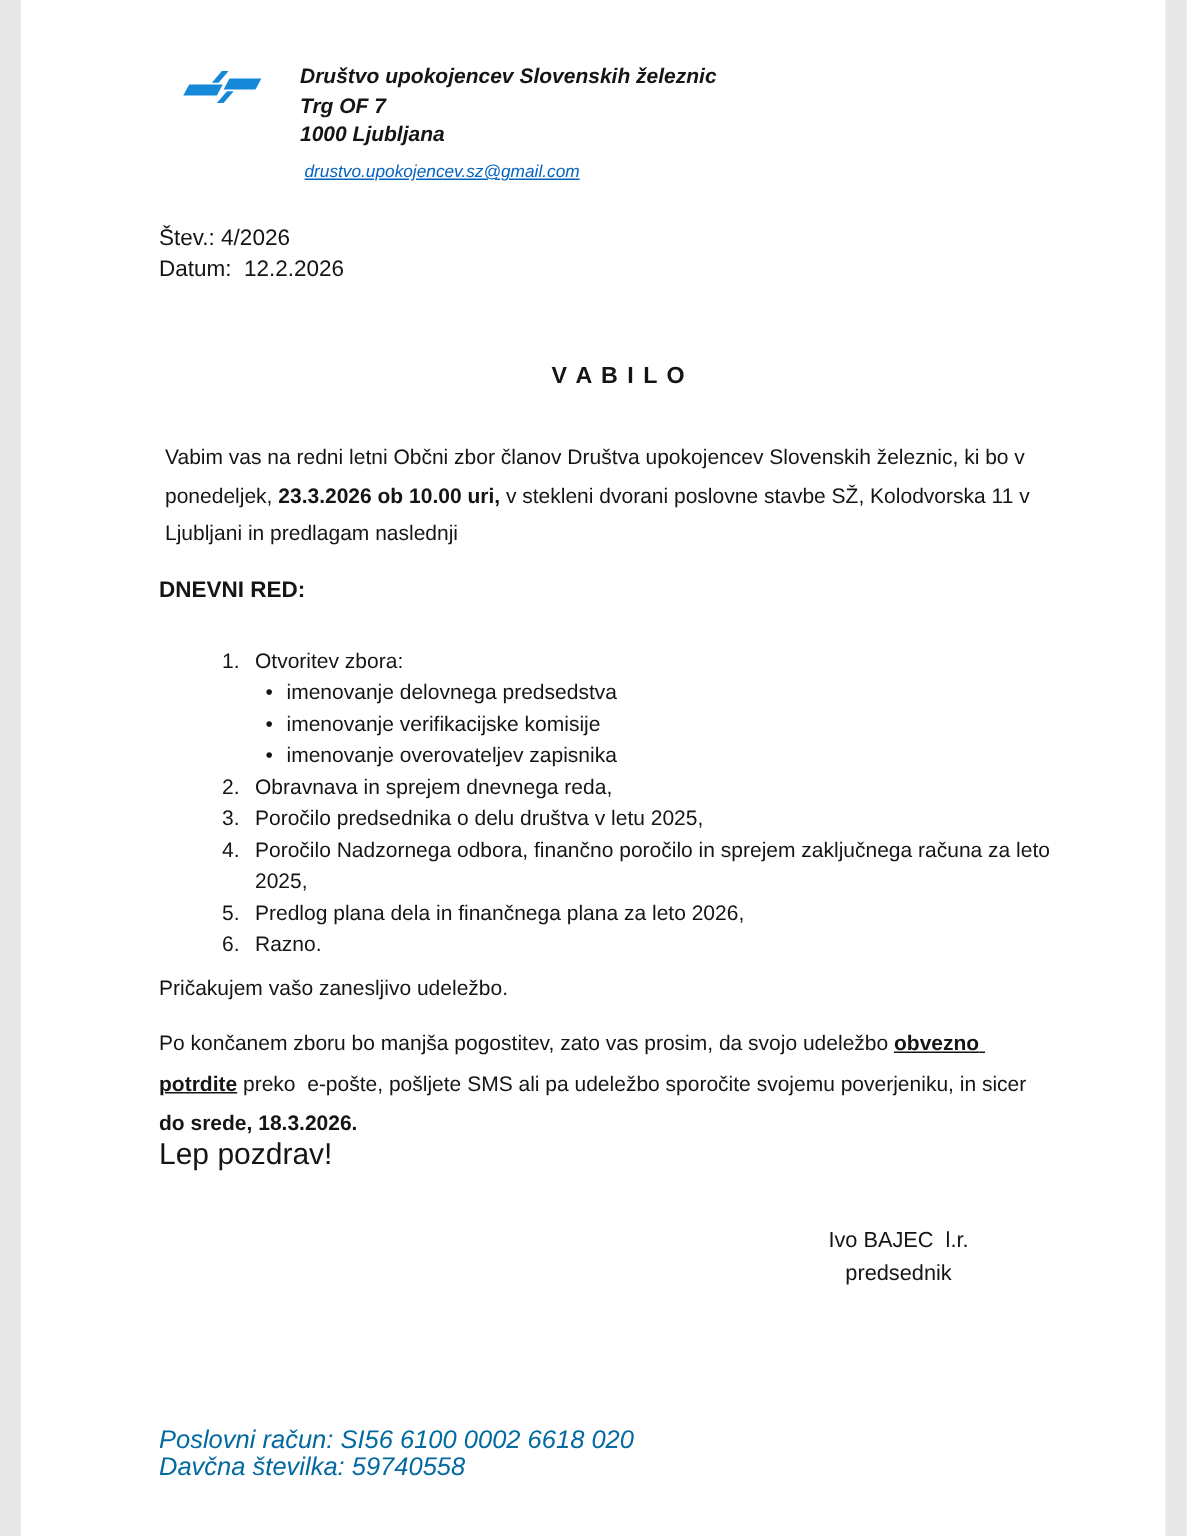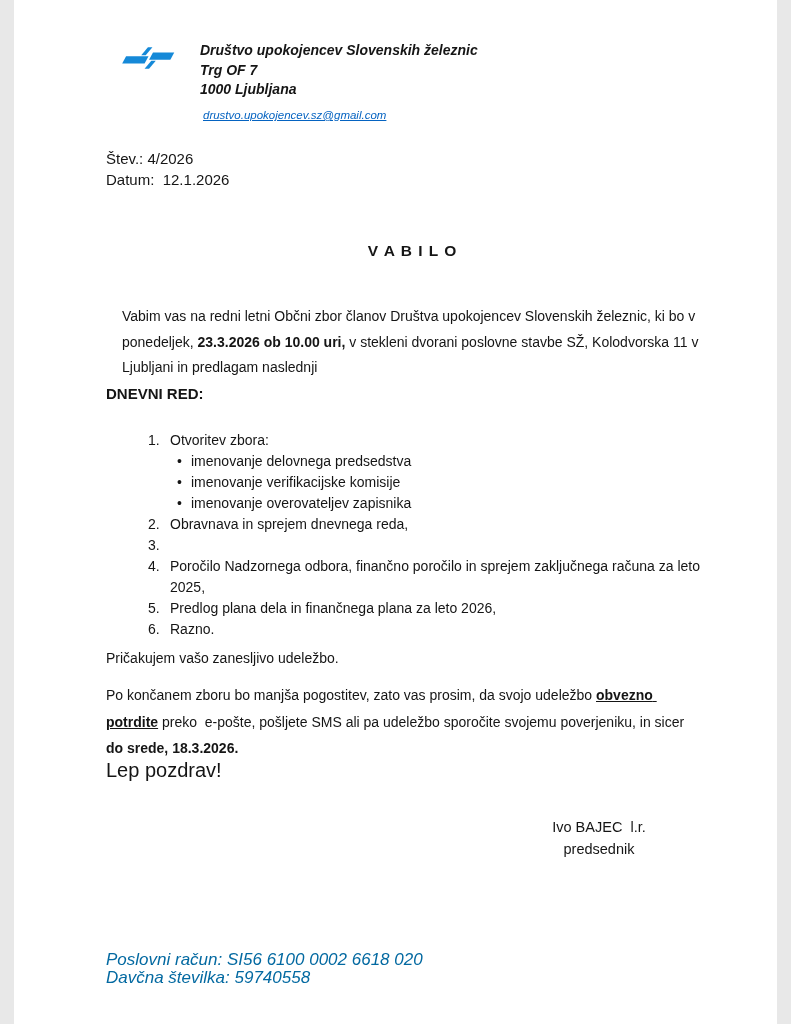"Datum: 12.1.2026" div.pre { text: 12.1.2026 -> 12.2.2026 }
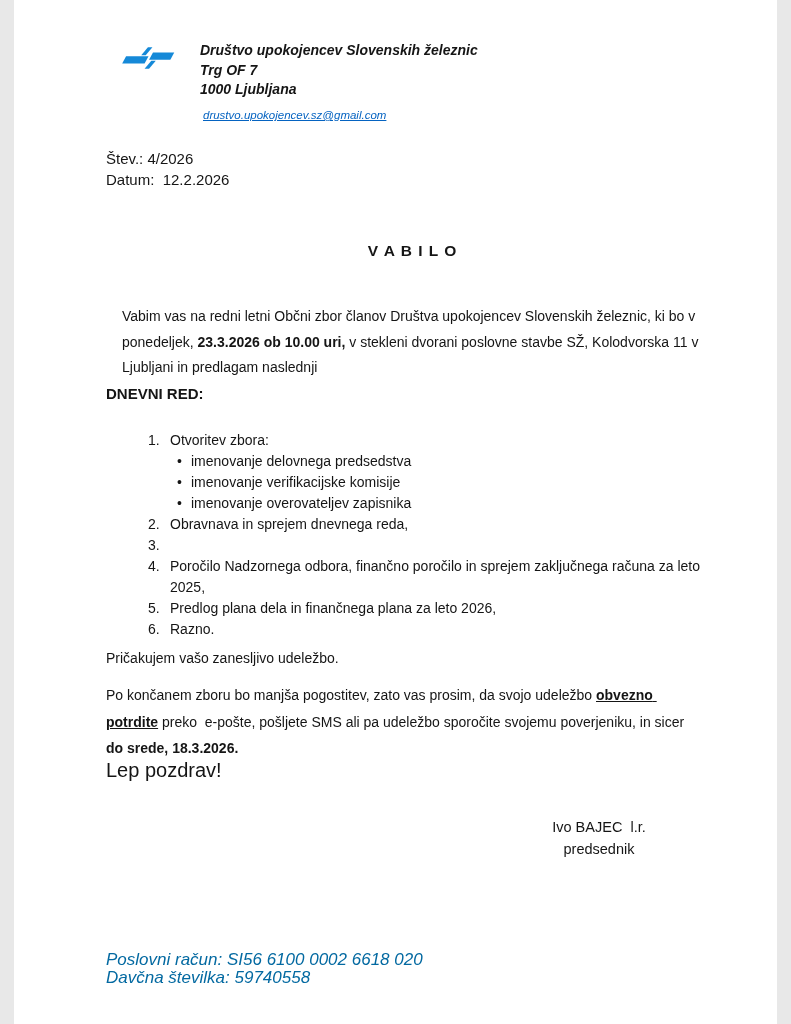"Vabim vas na redni letni" .intro { margin: 16px -> 4px }
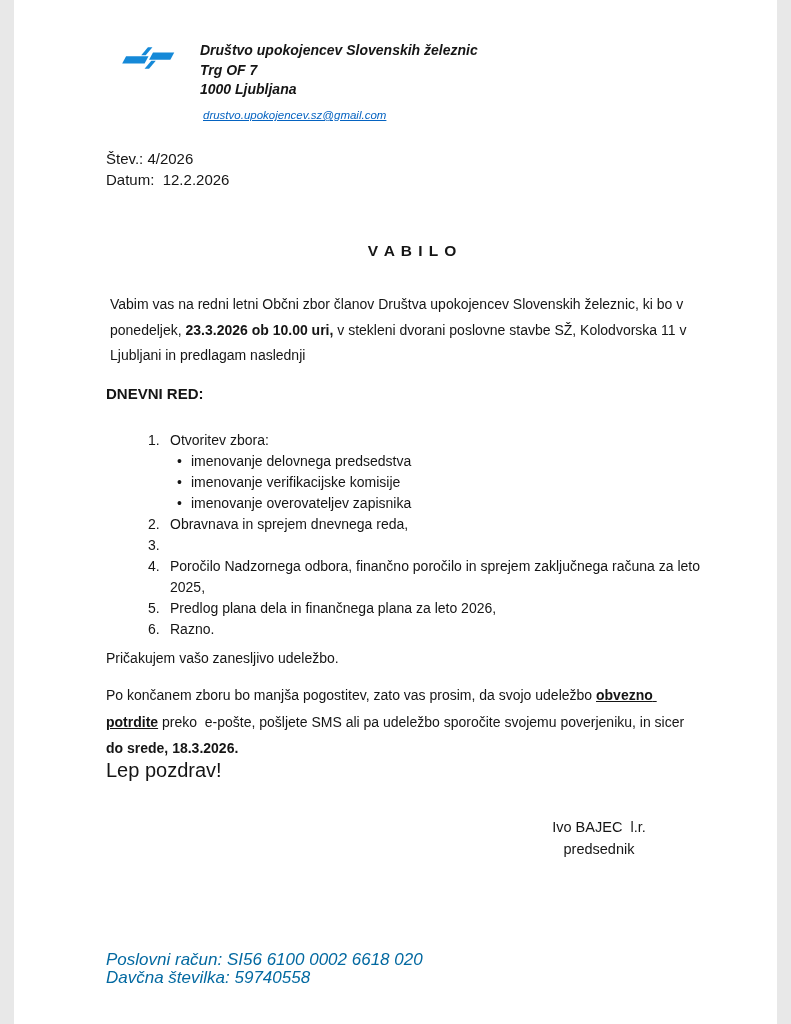"Poročilo predsednika o delu društva" span.agenda-text { html: none -> <span>Poročilo predsednika o delu društva v letu 2025,</span> }
